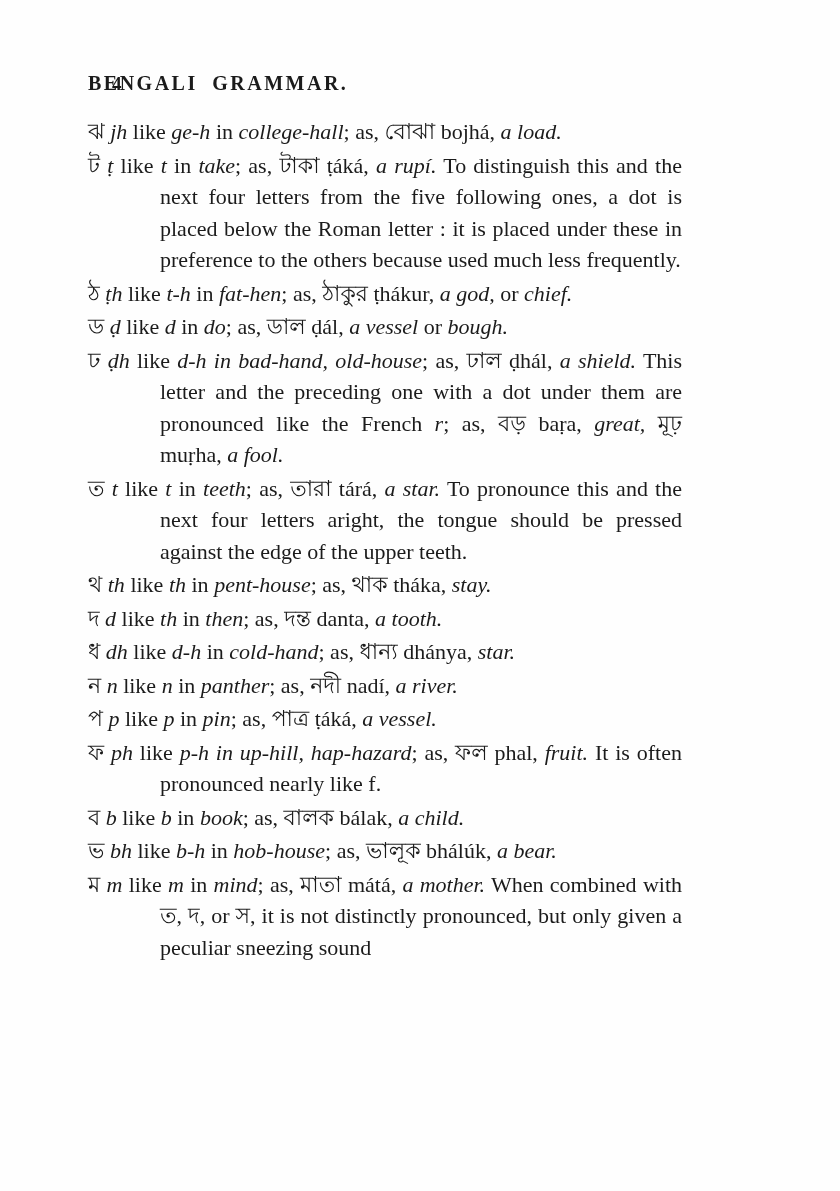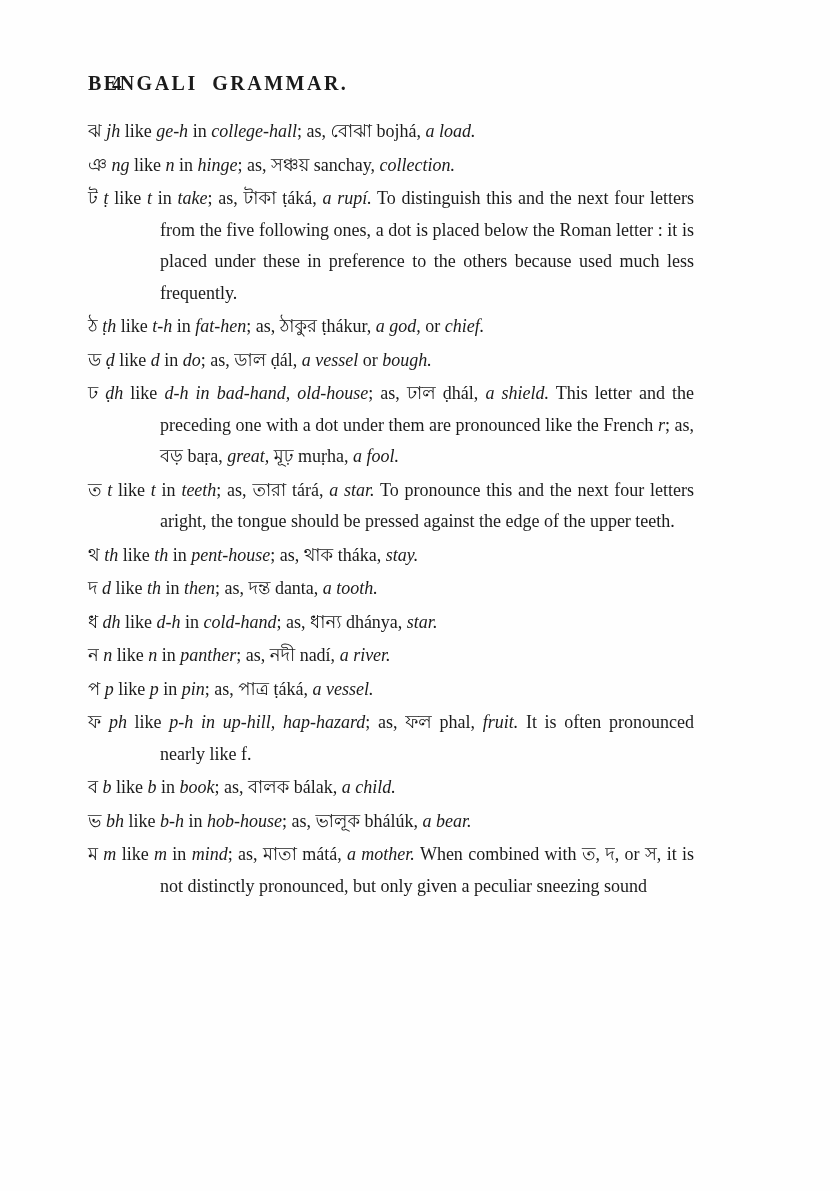"ঝ jh like ge-h in" .entry { font-size: 18px -> 22px; margin: 0 0 2px 0 -> 0 12px 2px 0 }
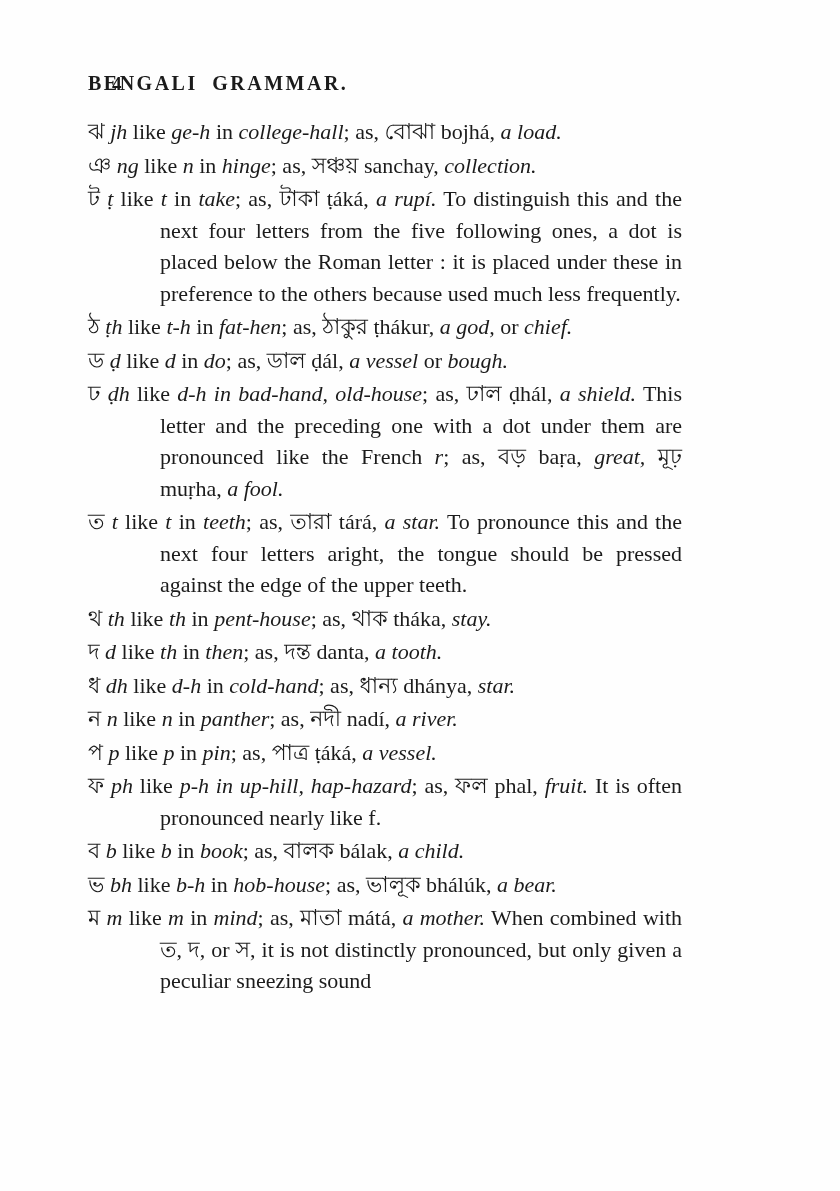"ঞ ng like n in" p.entry { html: <p><span>ঞ </span><span>ng</span><span> like </span><span>n</span><span> in </span><span>hinge</span><span>; as, </span><span>সঞ্চয় </span><span>sanchay, </span><span>collection.</span></p> -> none }
